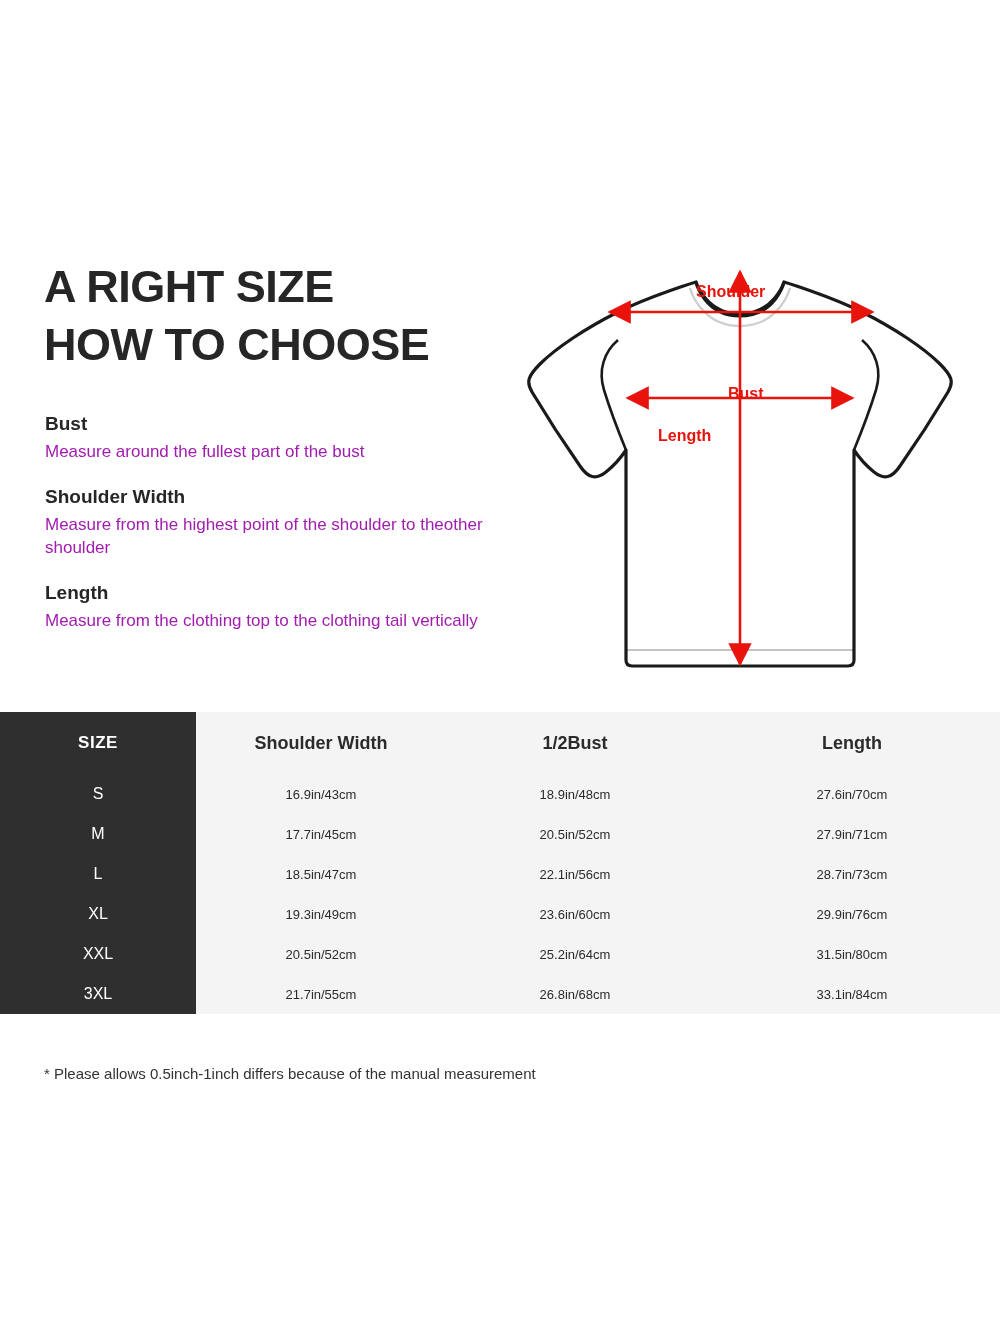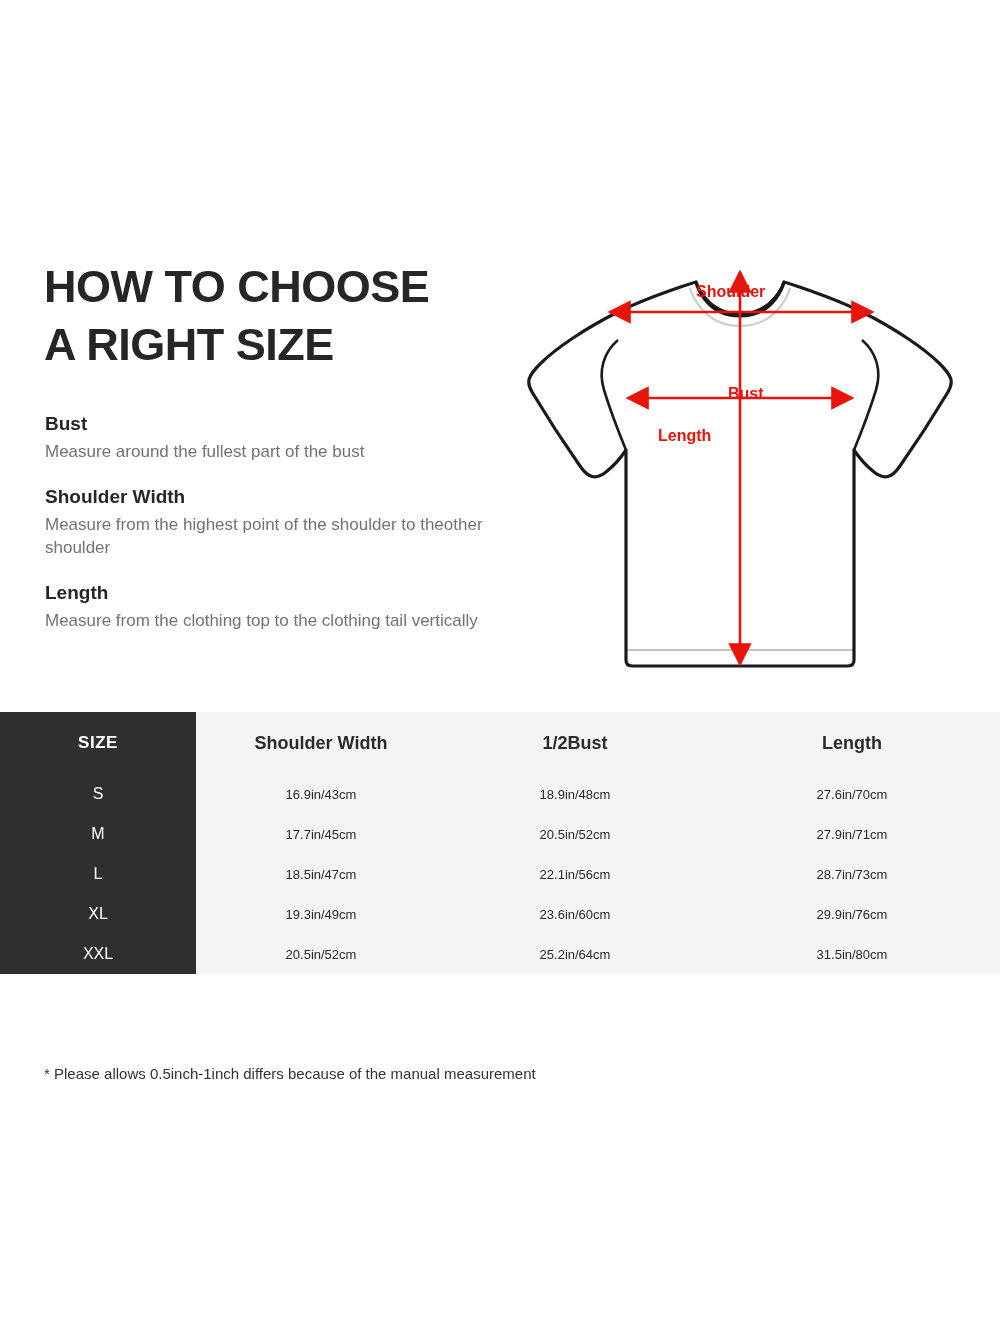"HOW TO CHOOSE" div { order: before "A RIGHT SIZE" -> after "A RIGHT SIZE" }
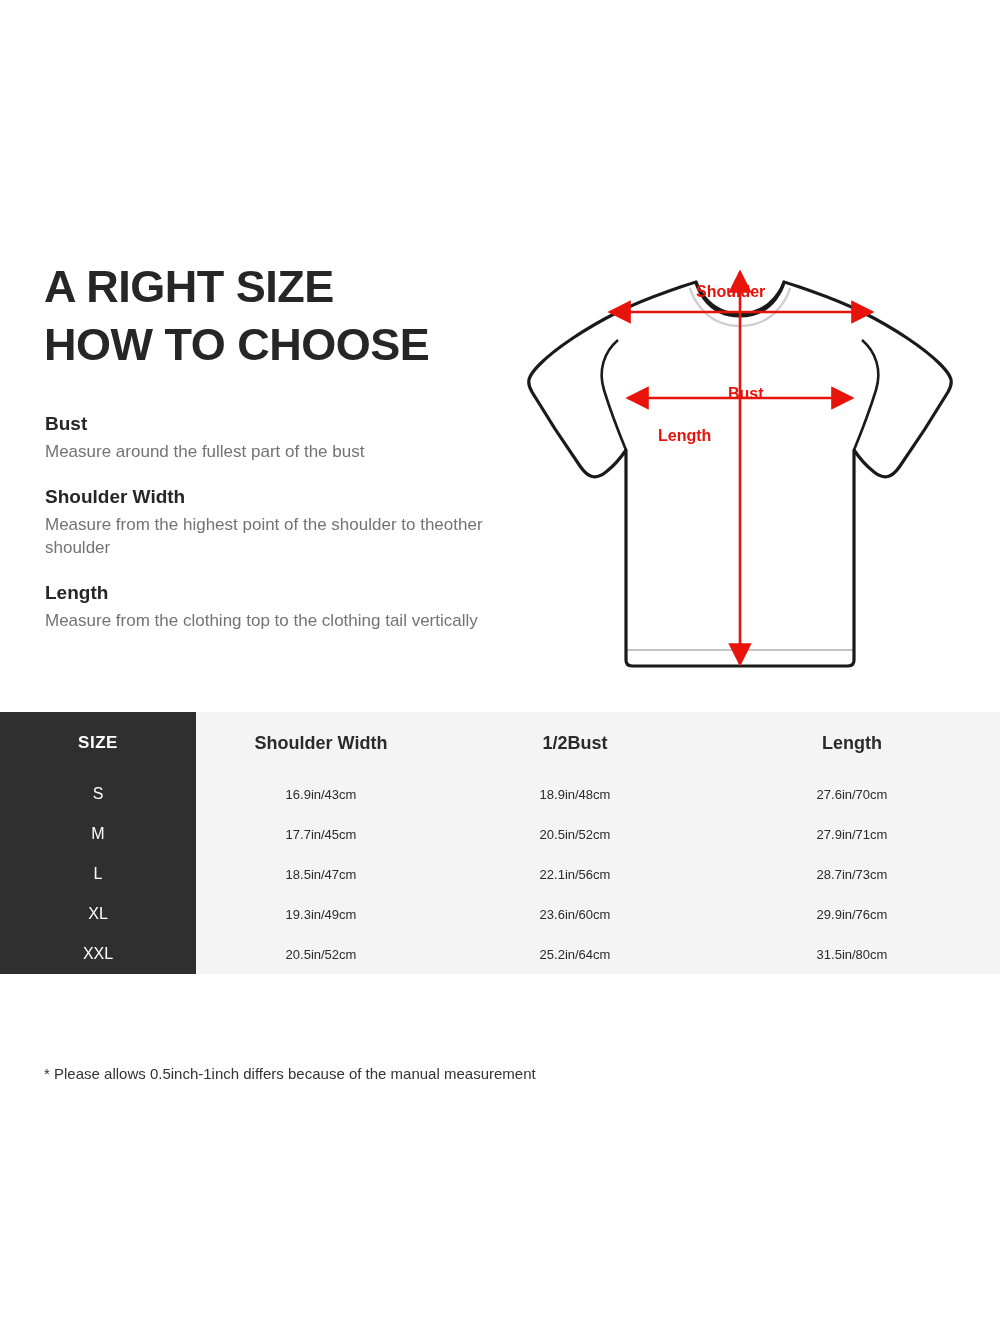"Measure around the fullest part" .def-desc { color: #737373 -> #a21caf }
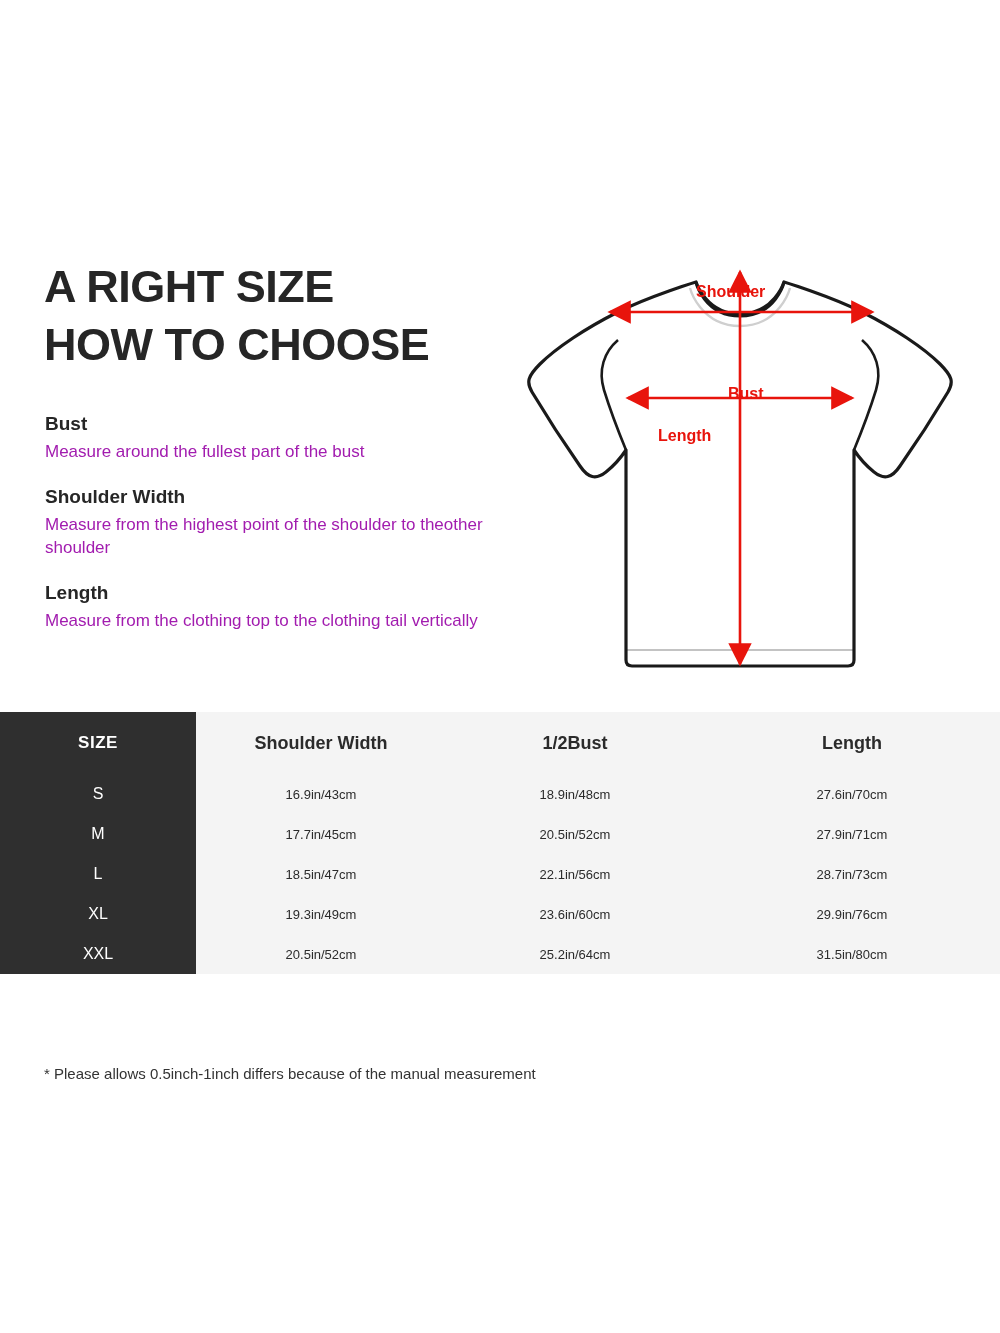"3XL" div.row { html: none -> <div> <div>3XL</div> <div>21.7in/55cm</div> <div>26.8in/68cm</div> <div>33.1in/84cm</div> </div> }
